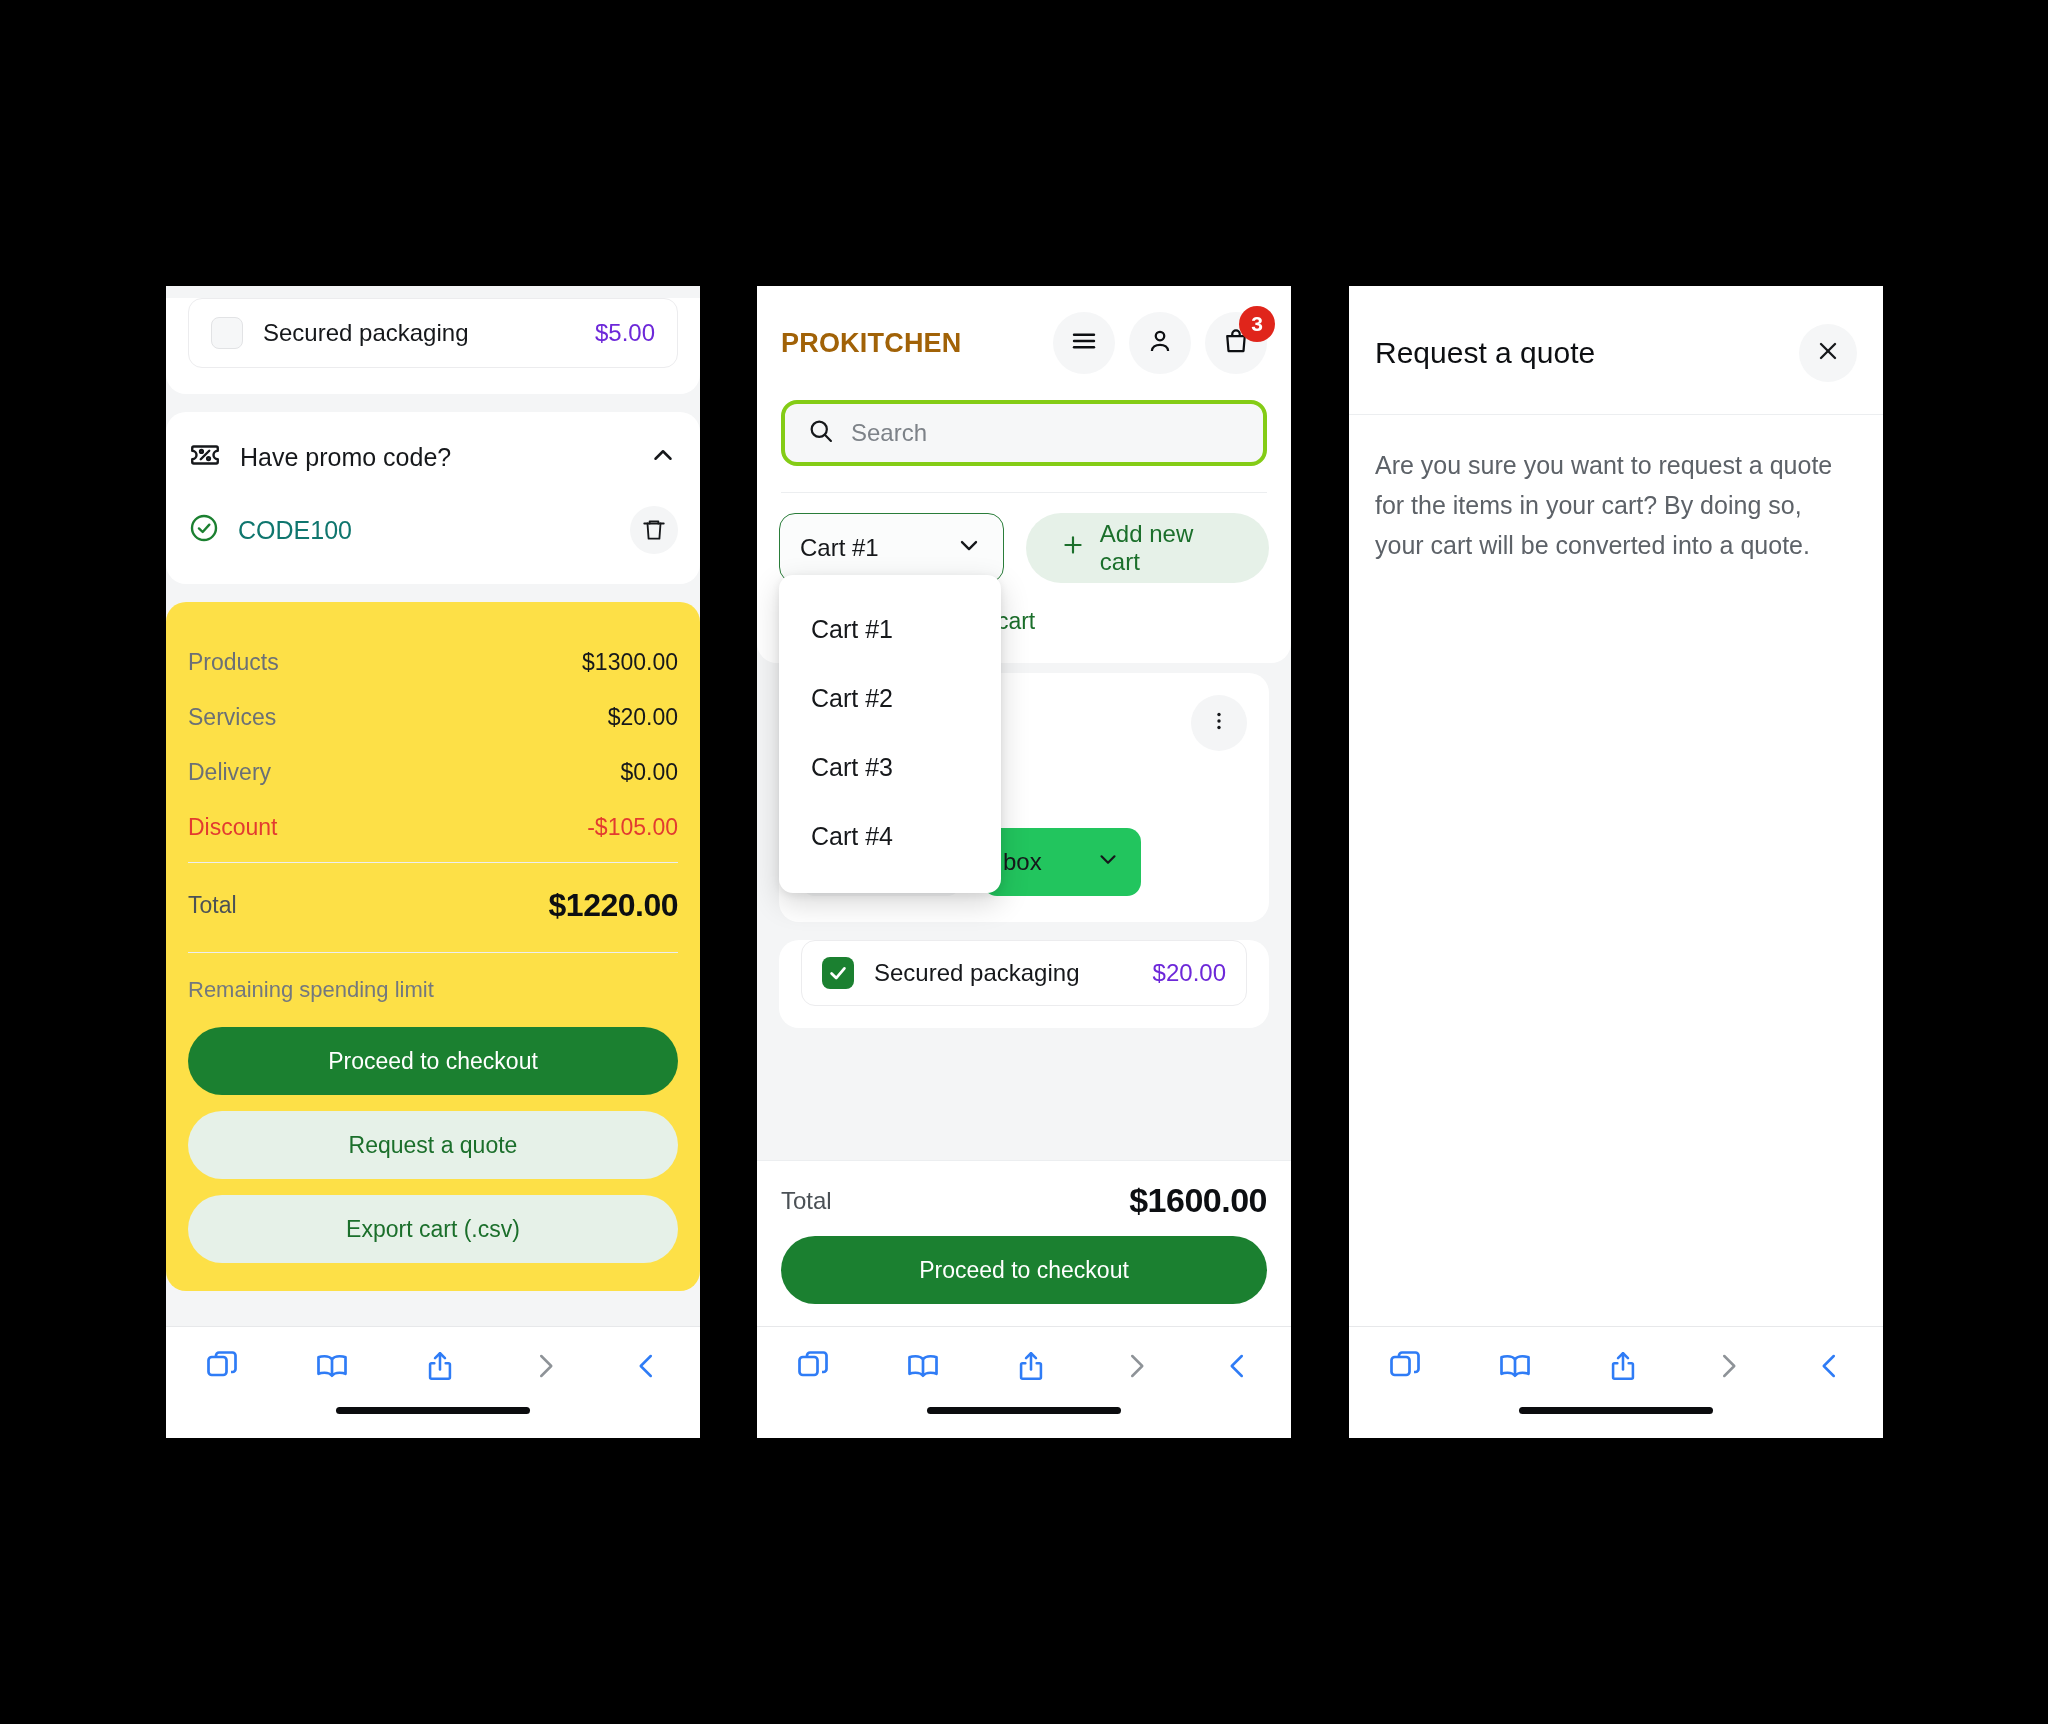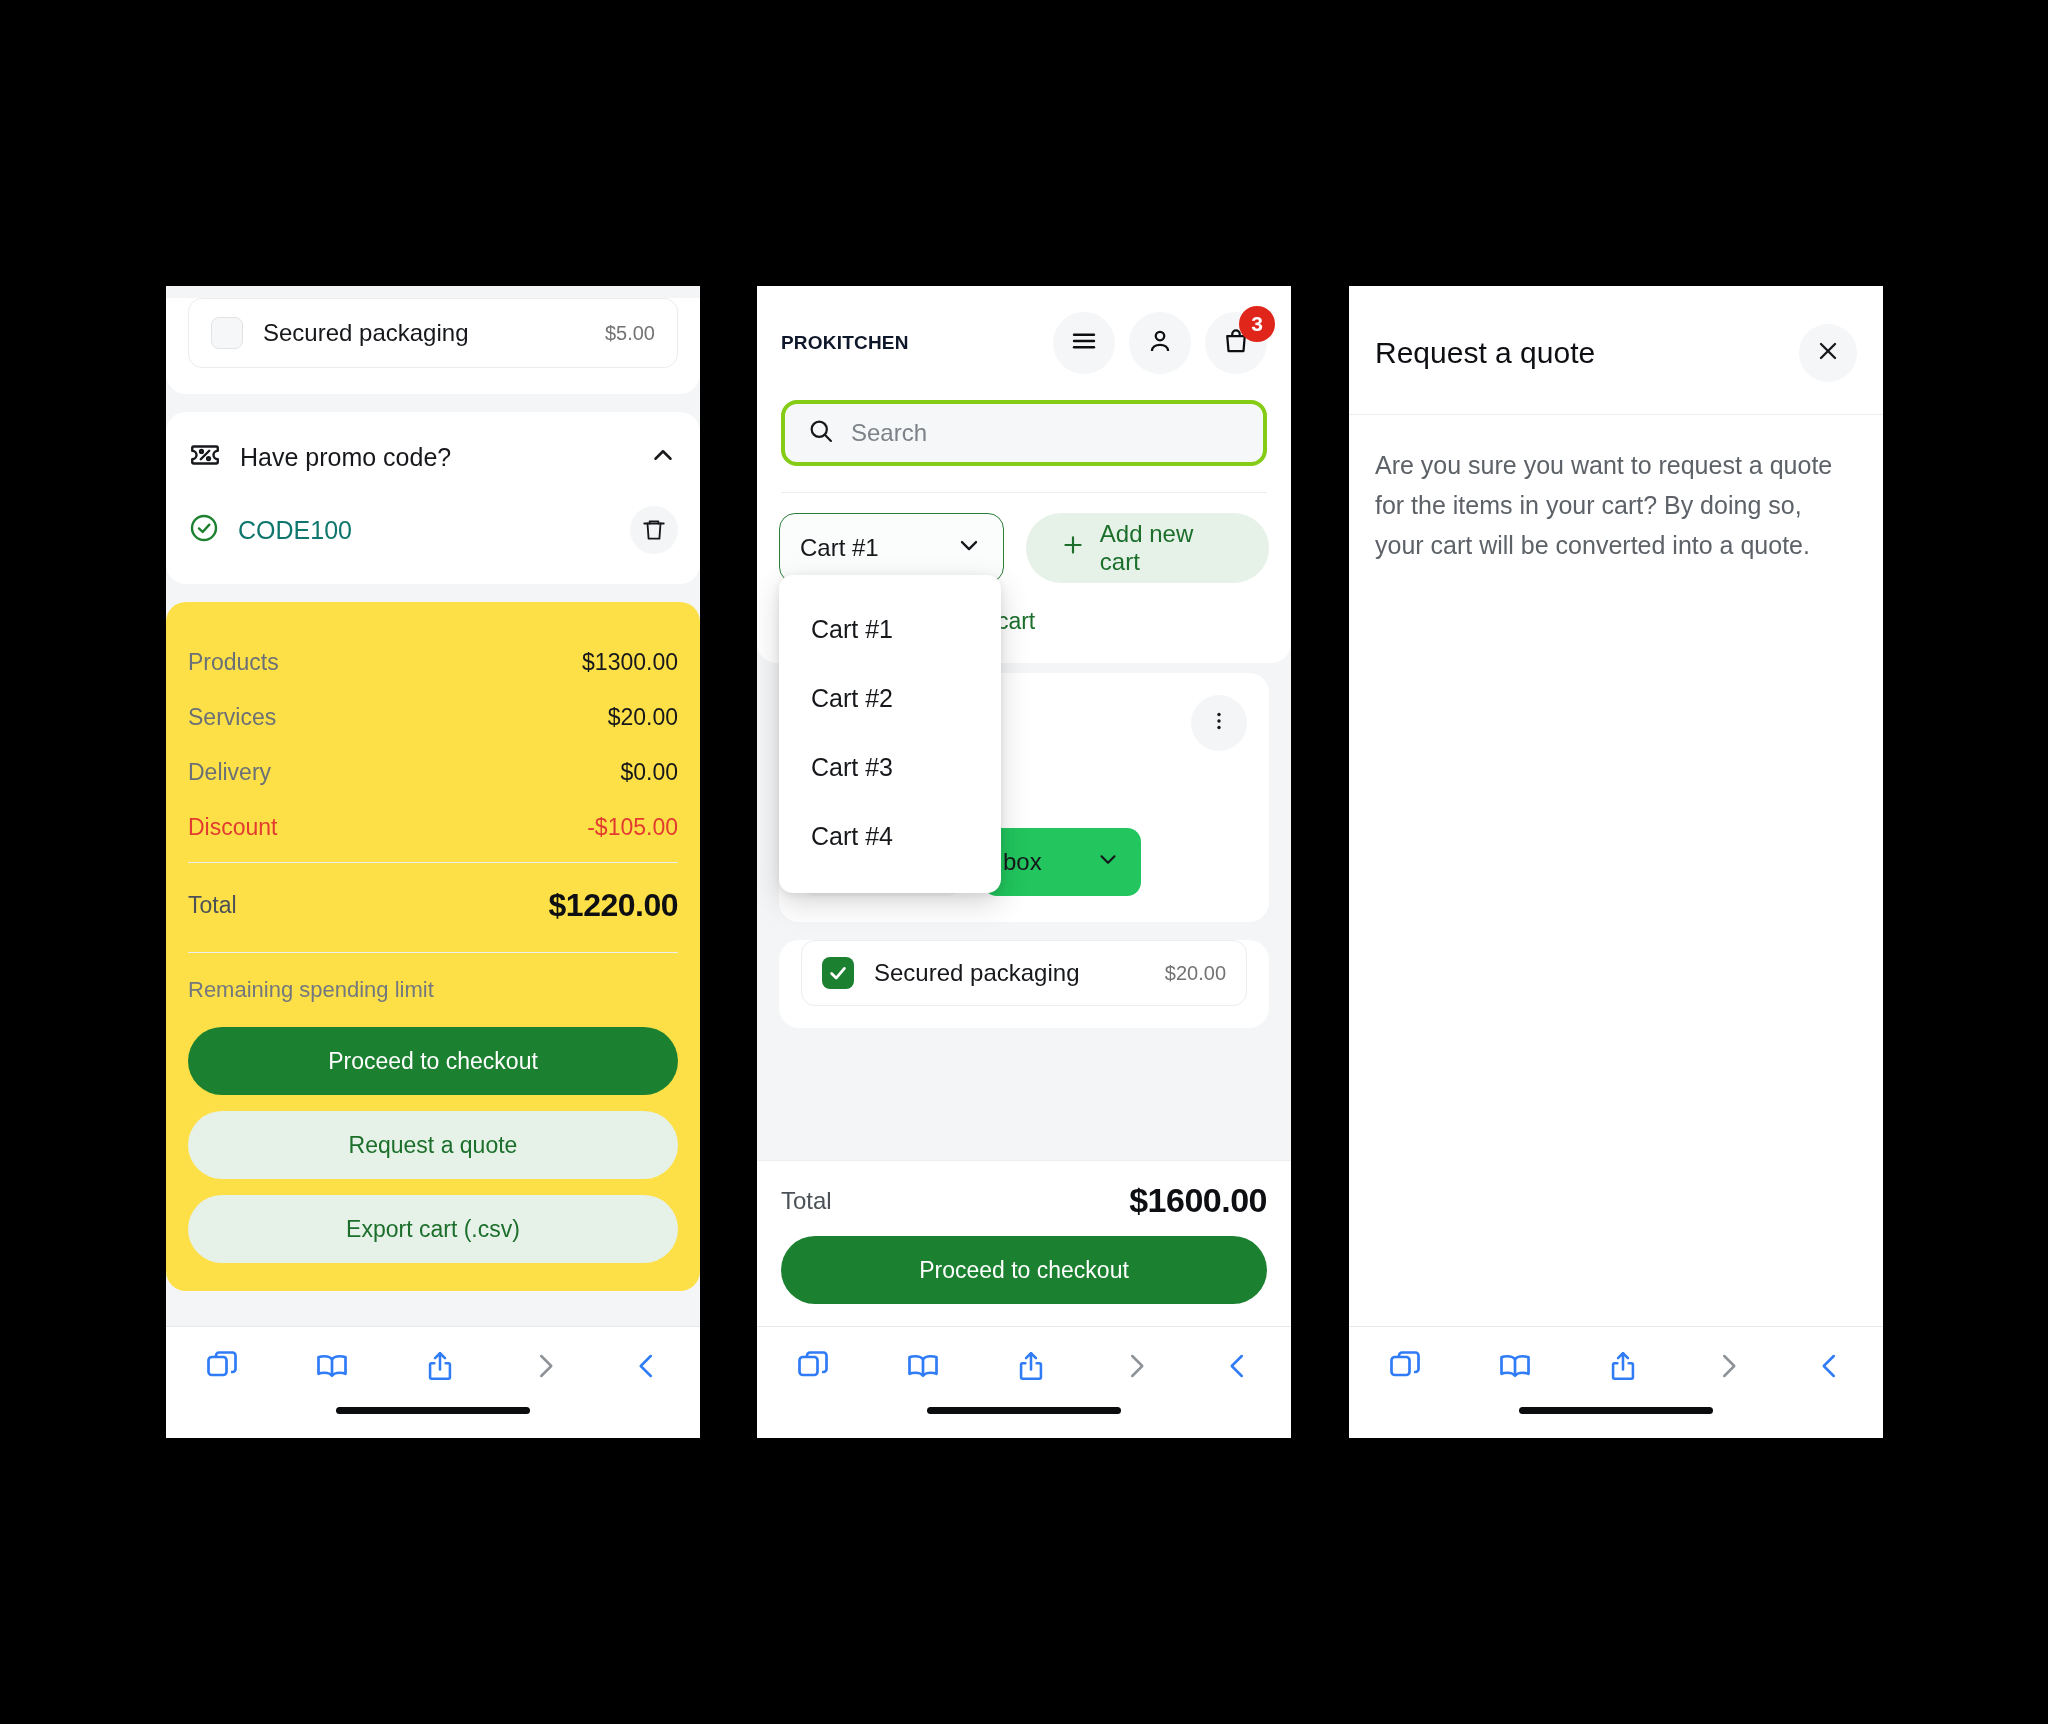"$5.00" .sp-price { color: #737373 -> #6d28d9; font-size: 20px -> 24px }
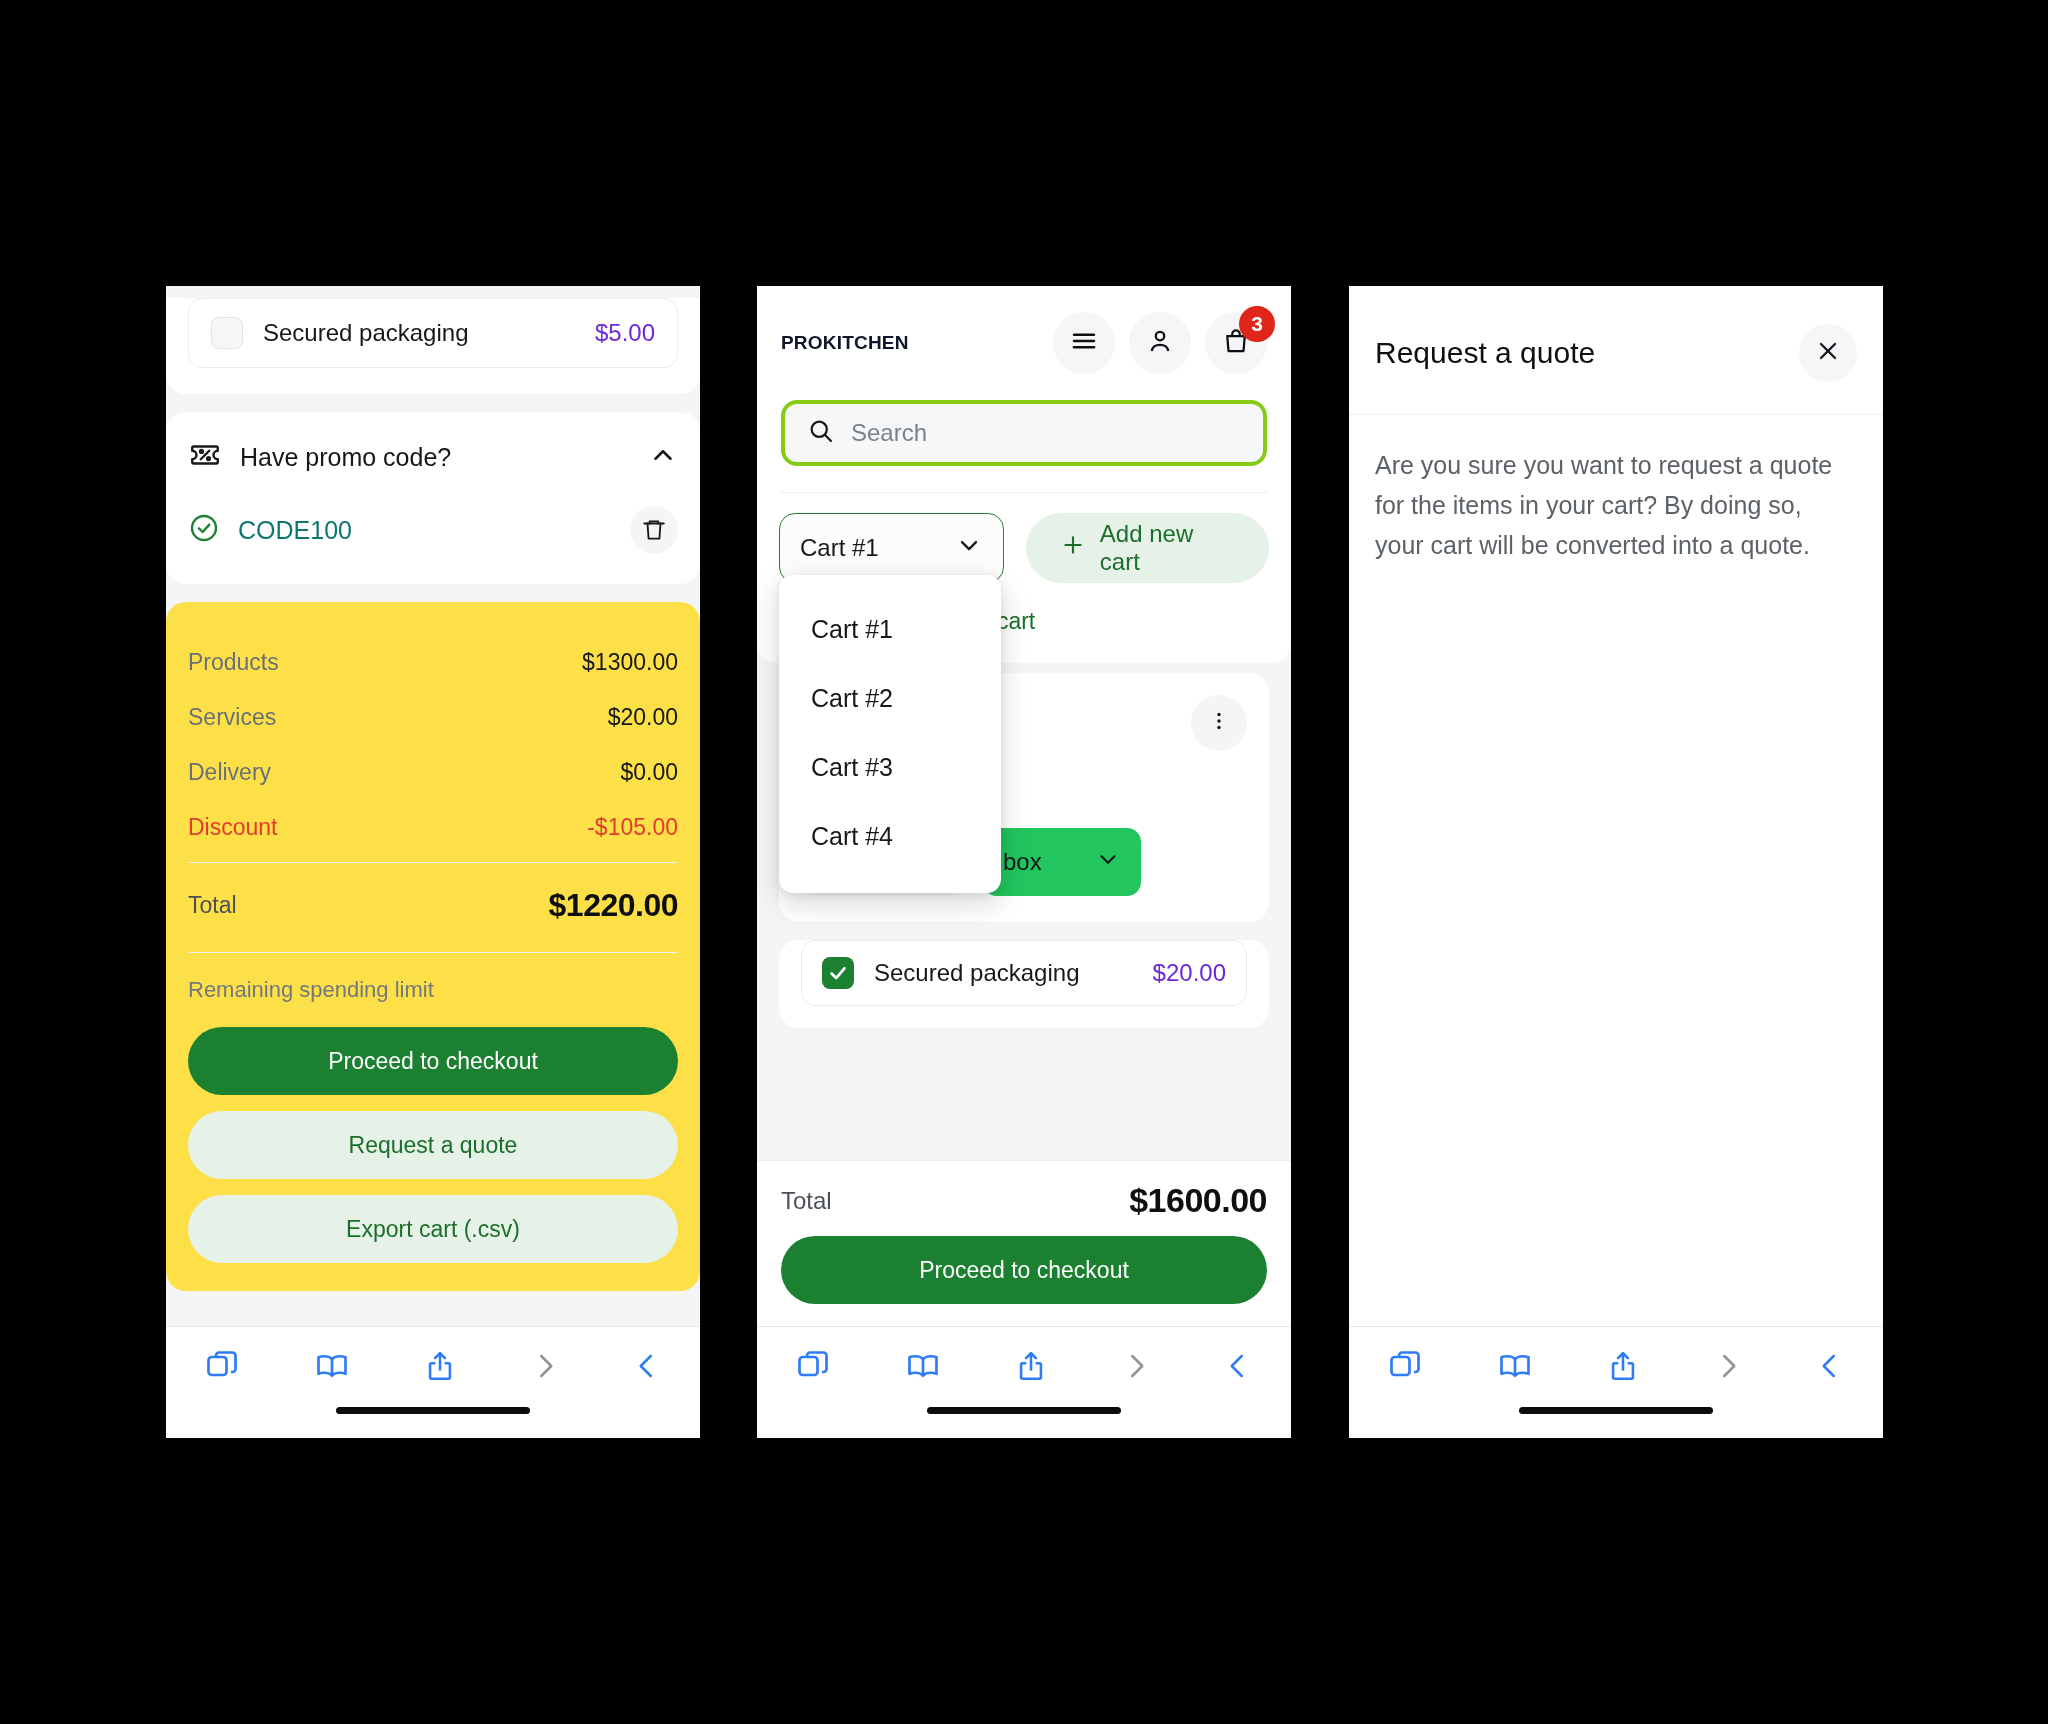"PROKITCHEN" .brand { color: #0f172a -> #a16207; font-size: 19px -> 27px }
